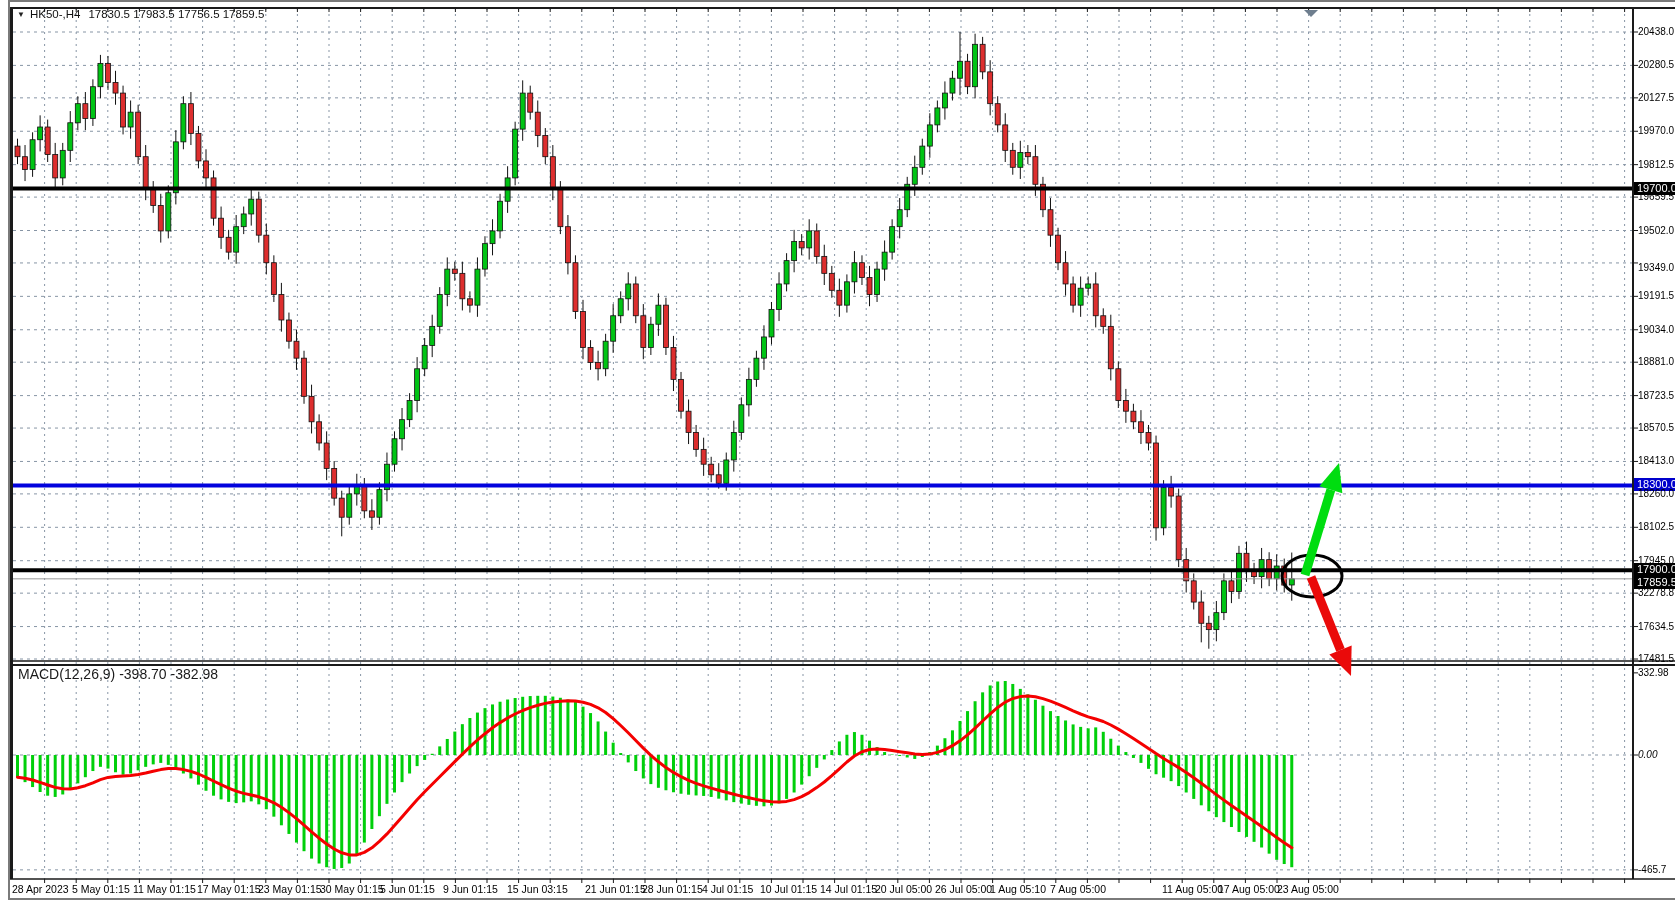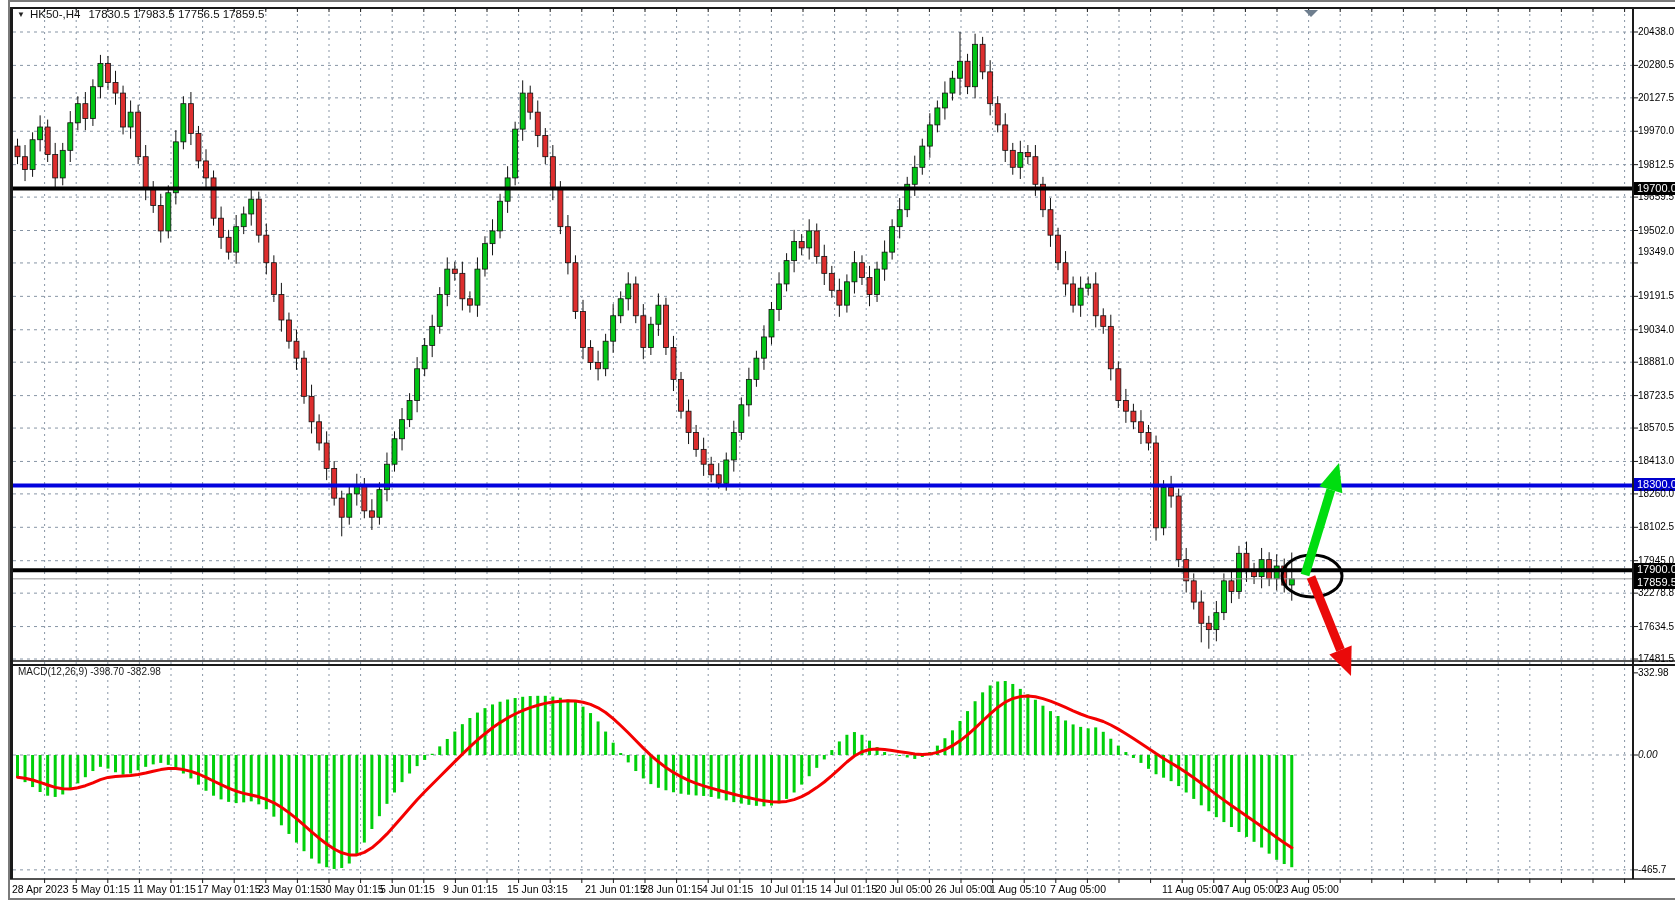"19349.0" span { top: 244px -> 260px }
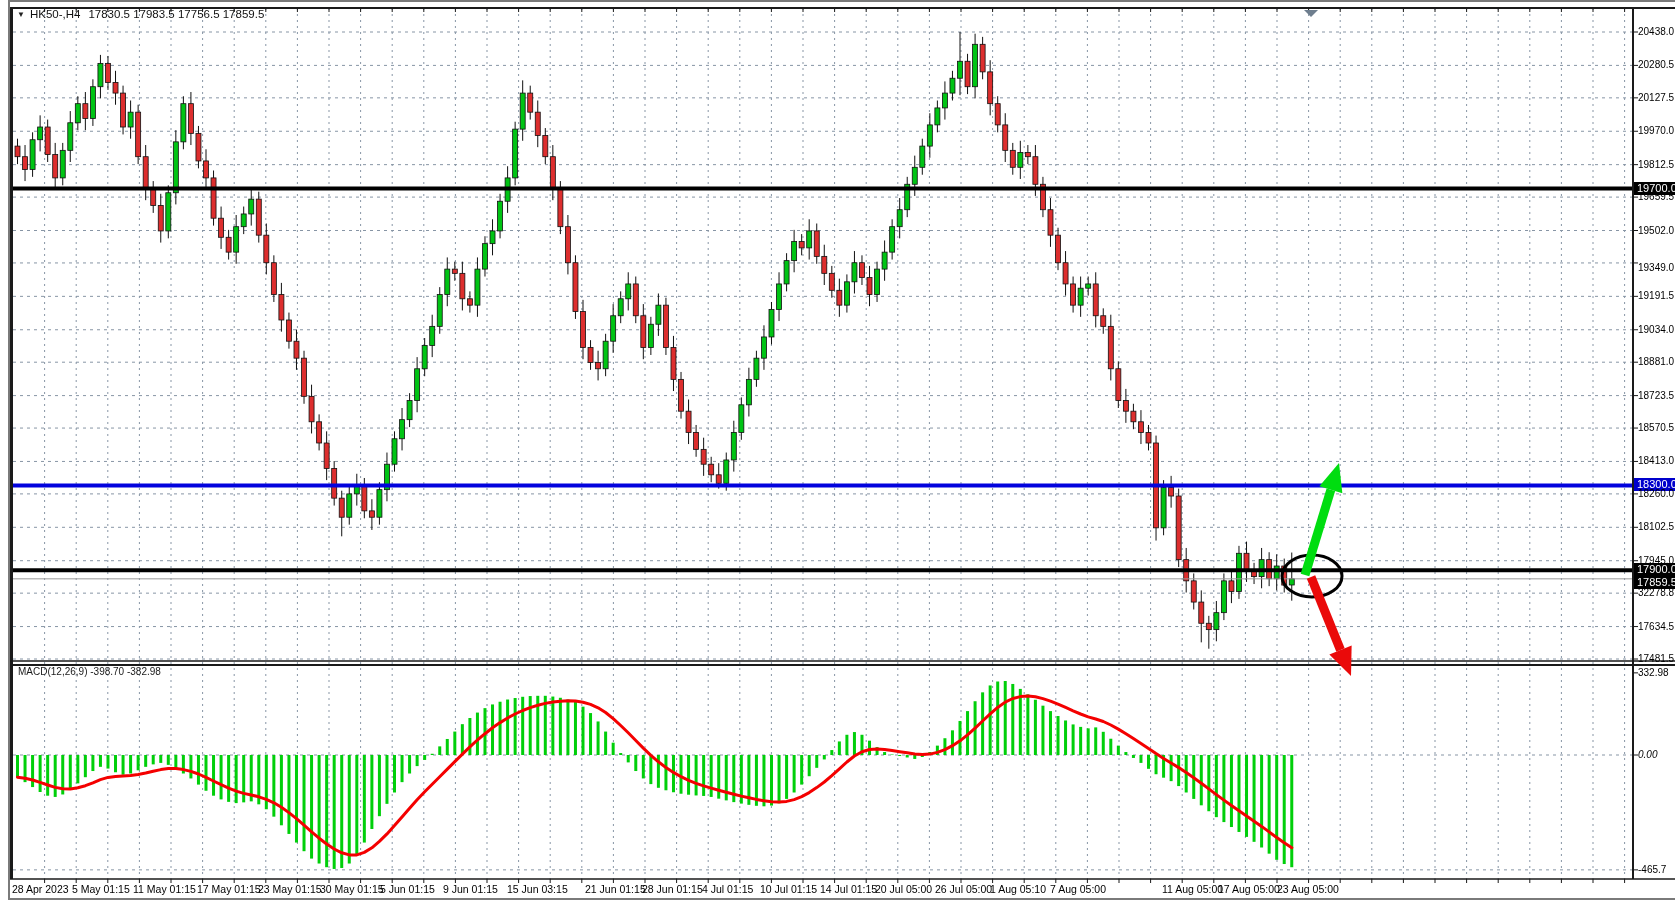"MACD(12,26,9) -398.70 -382.98" .macd-label { font-size: 10px -> 14px }
